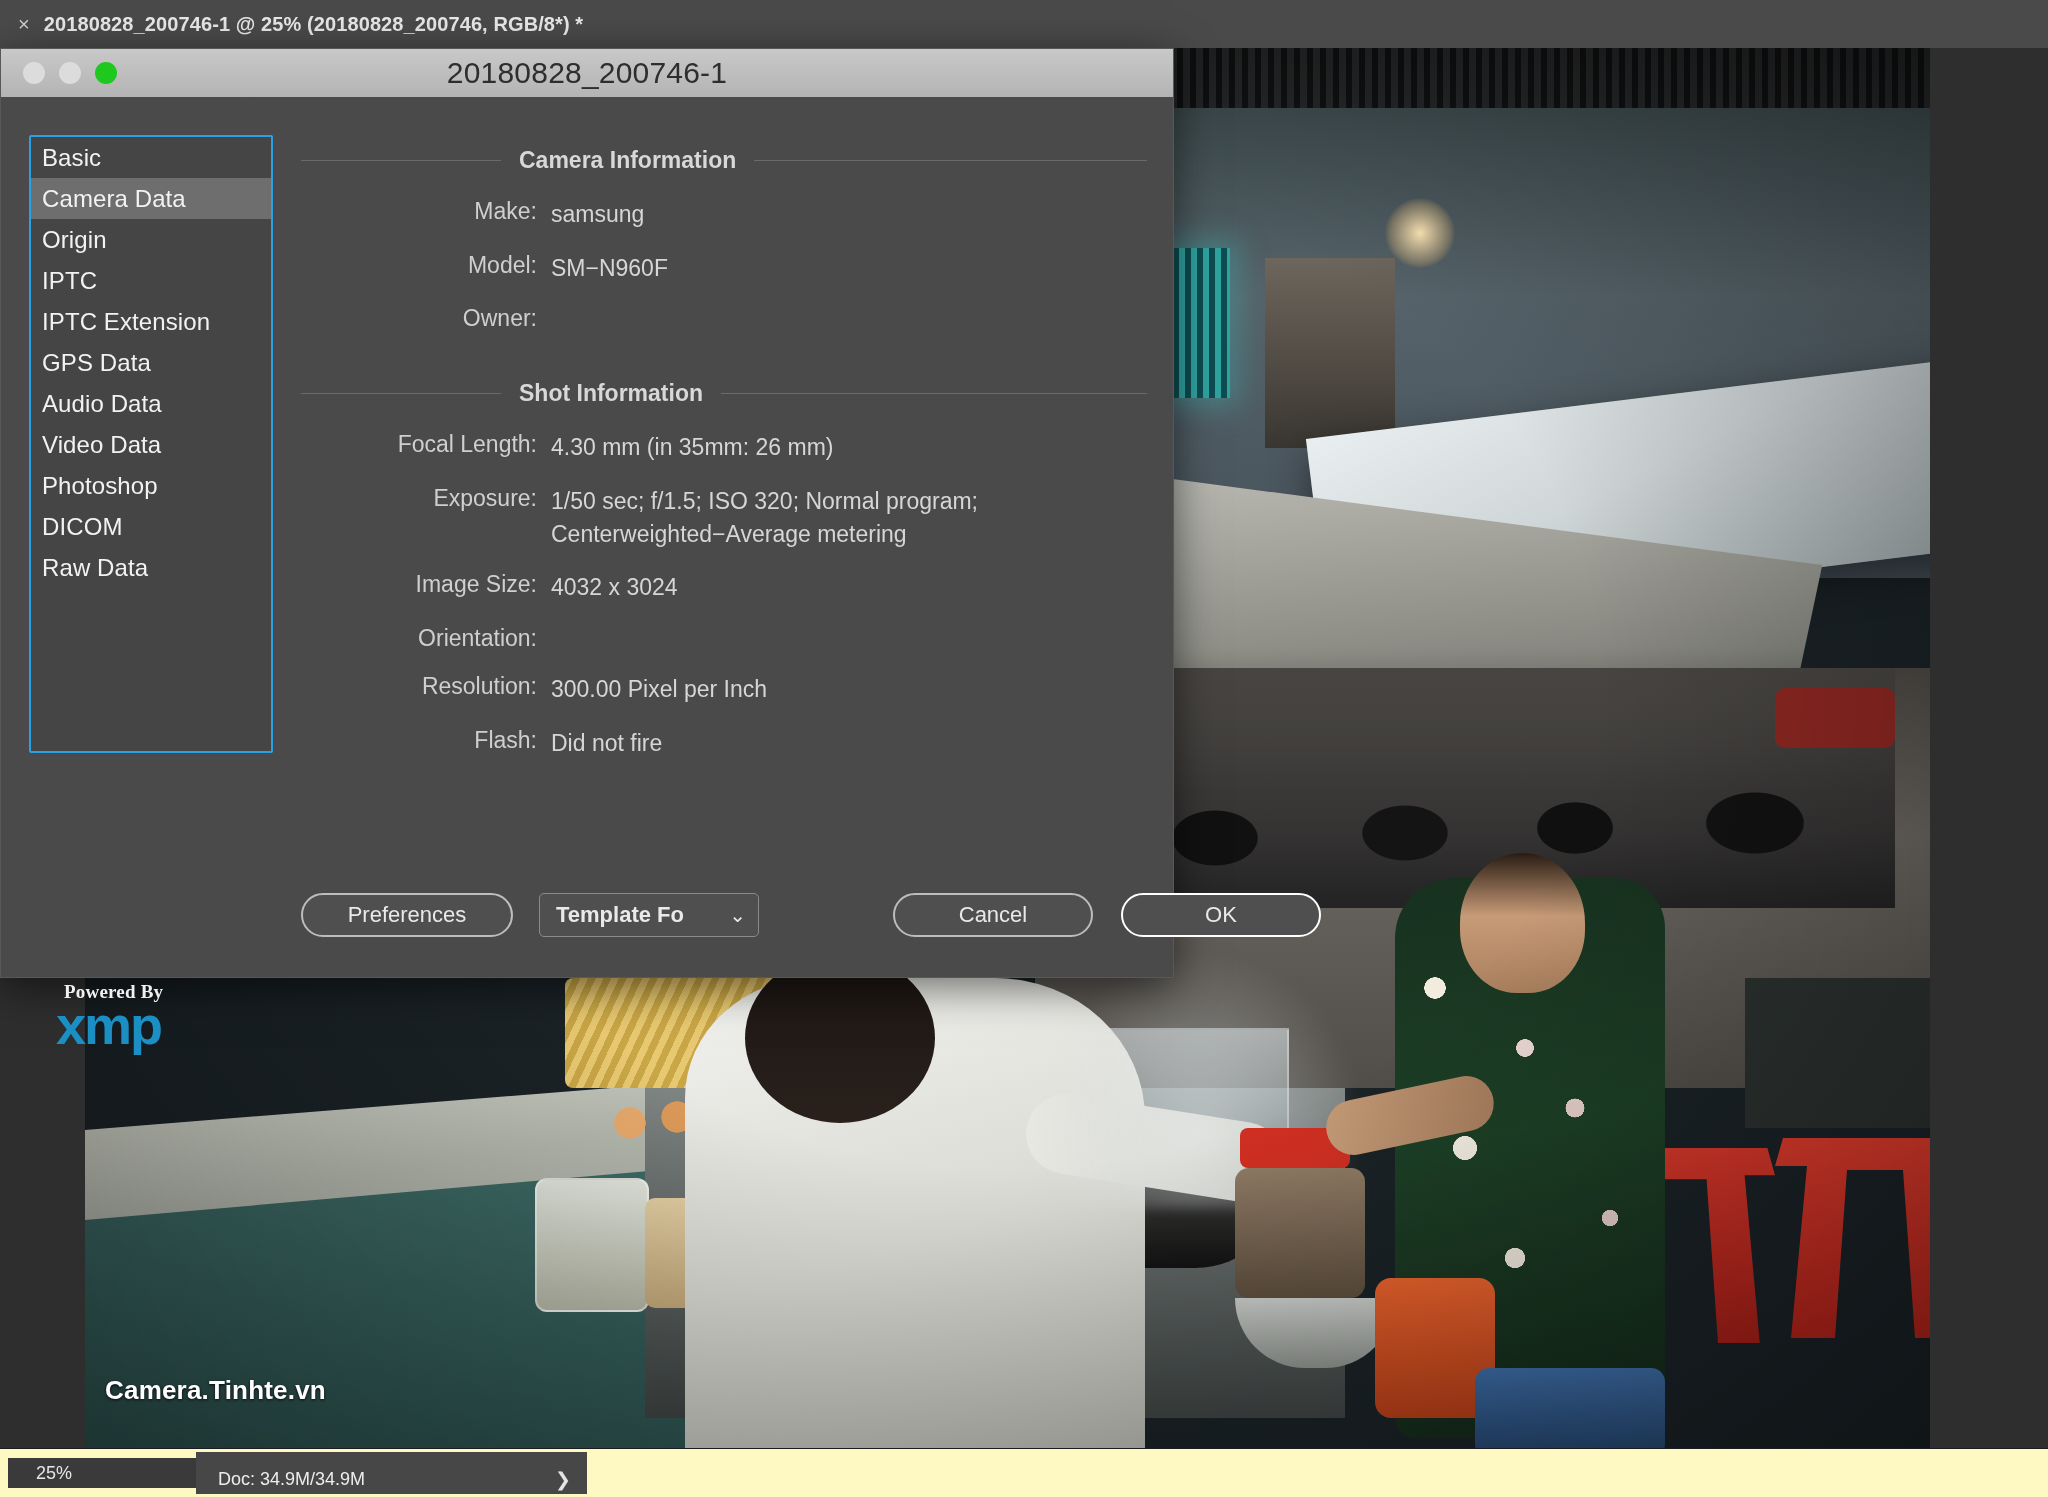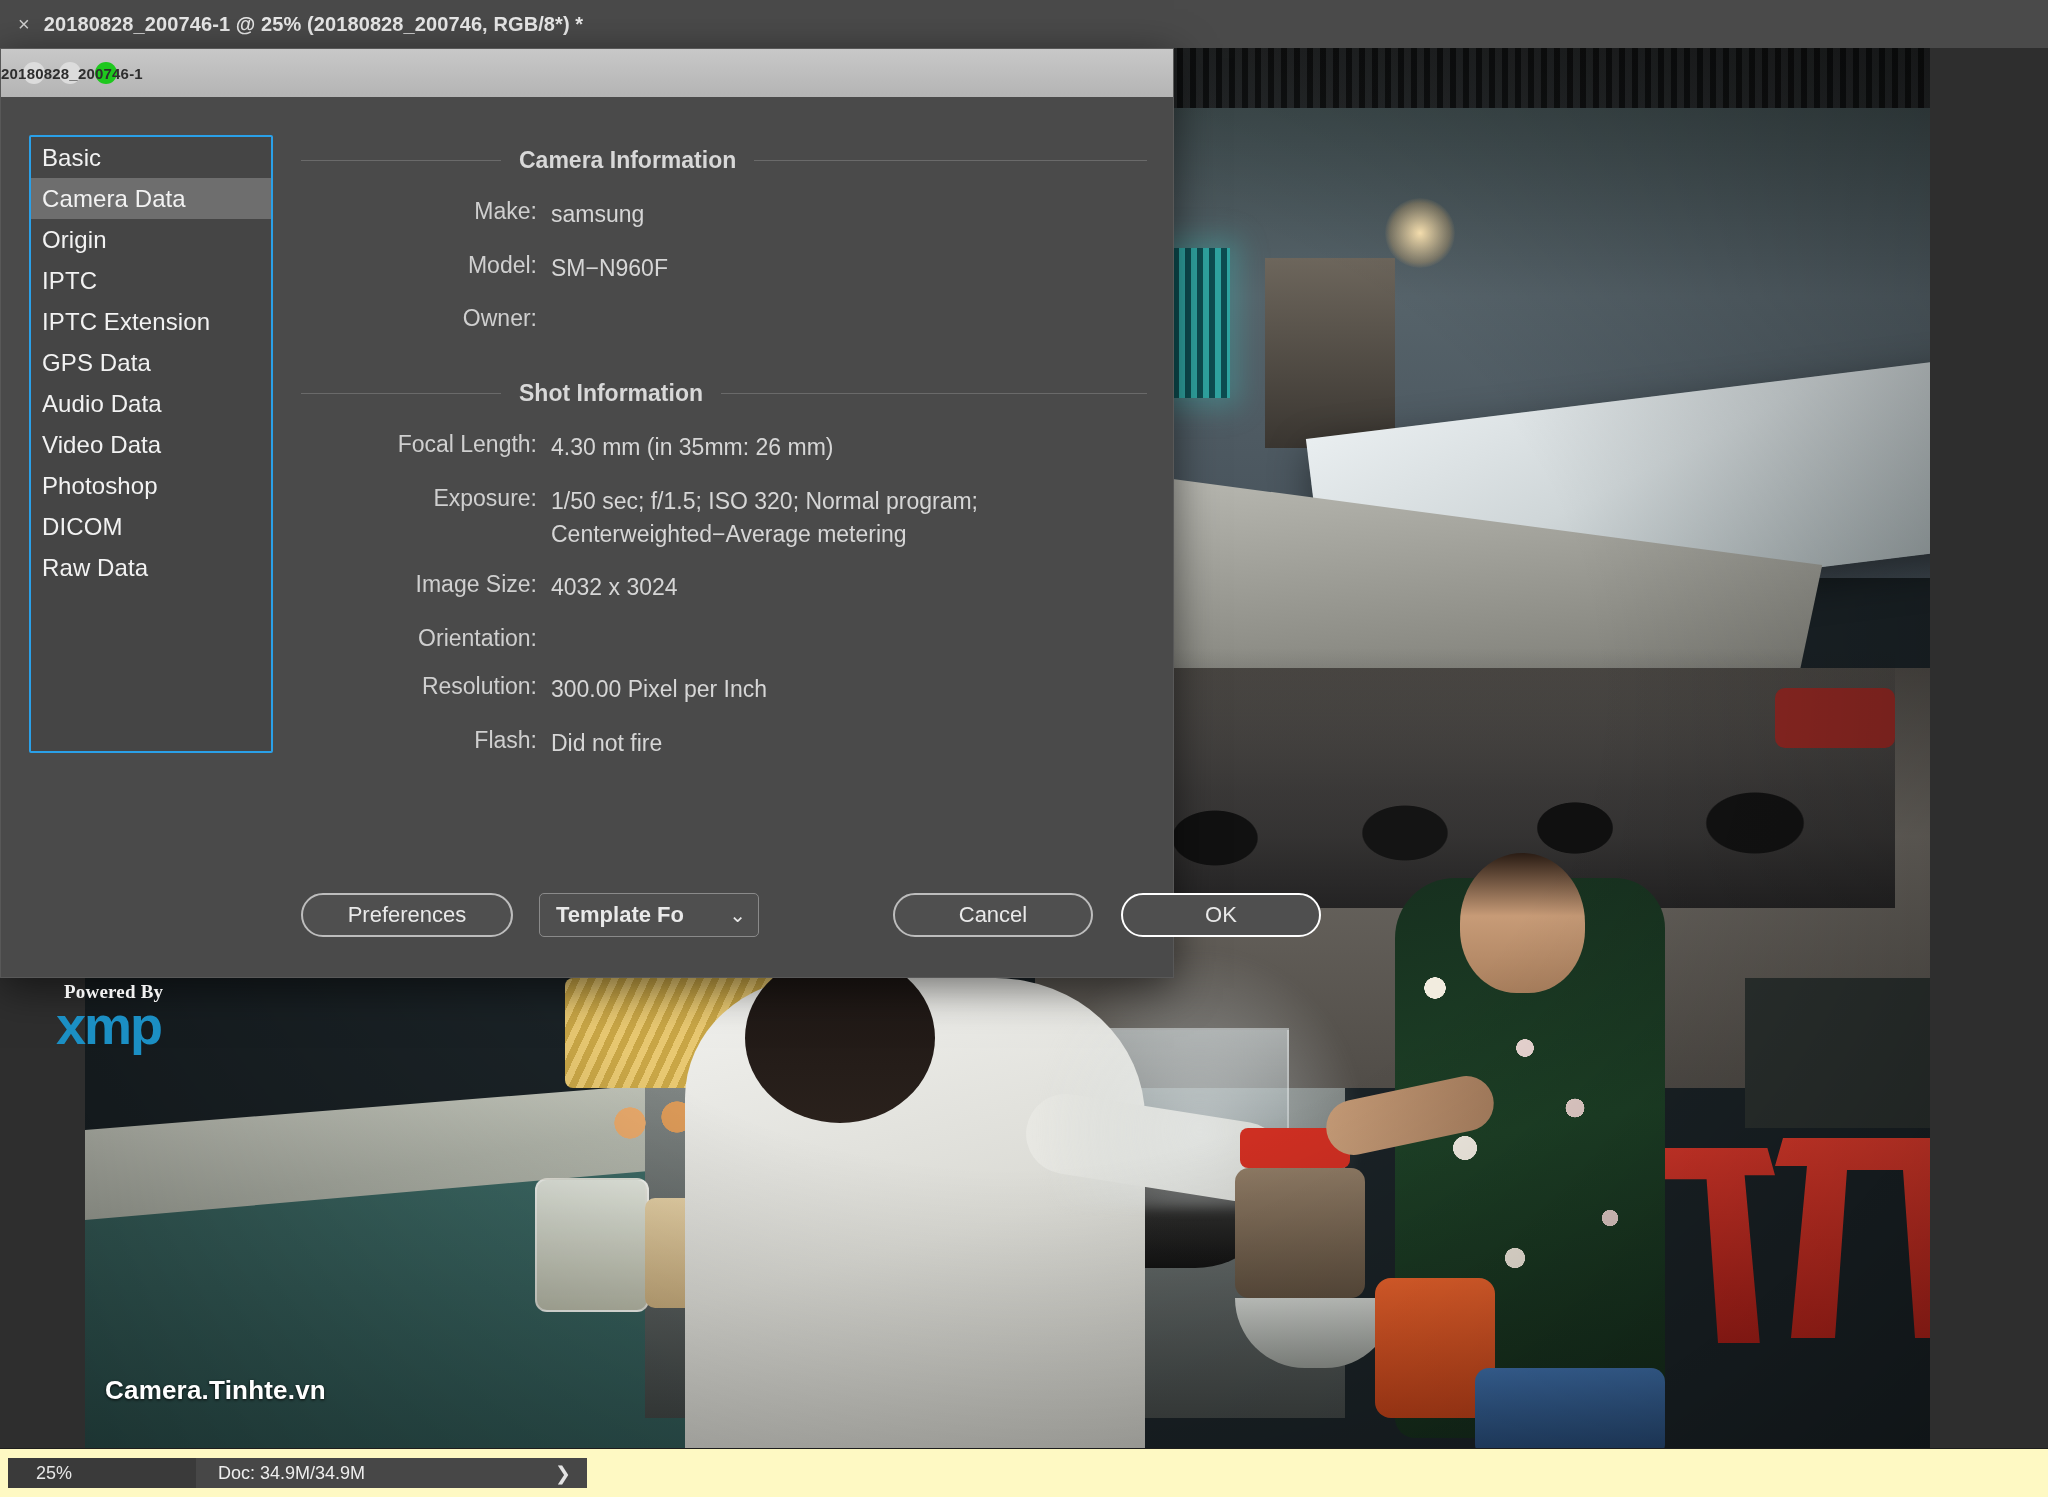"20180828_200746-1" #dlgtitle { font-size: 15px -> 30px; font-weight: bold -> normal; text-align: left -> center }
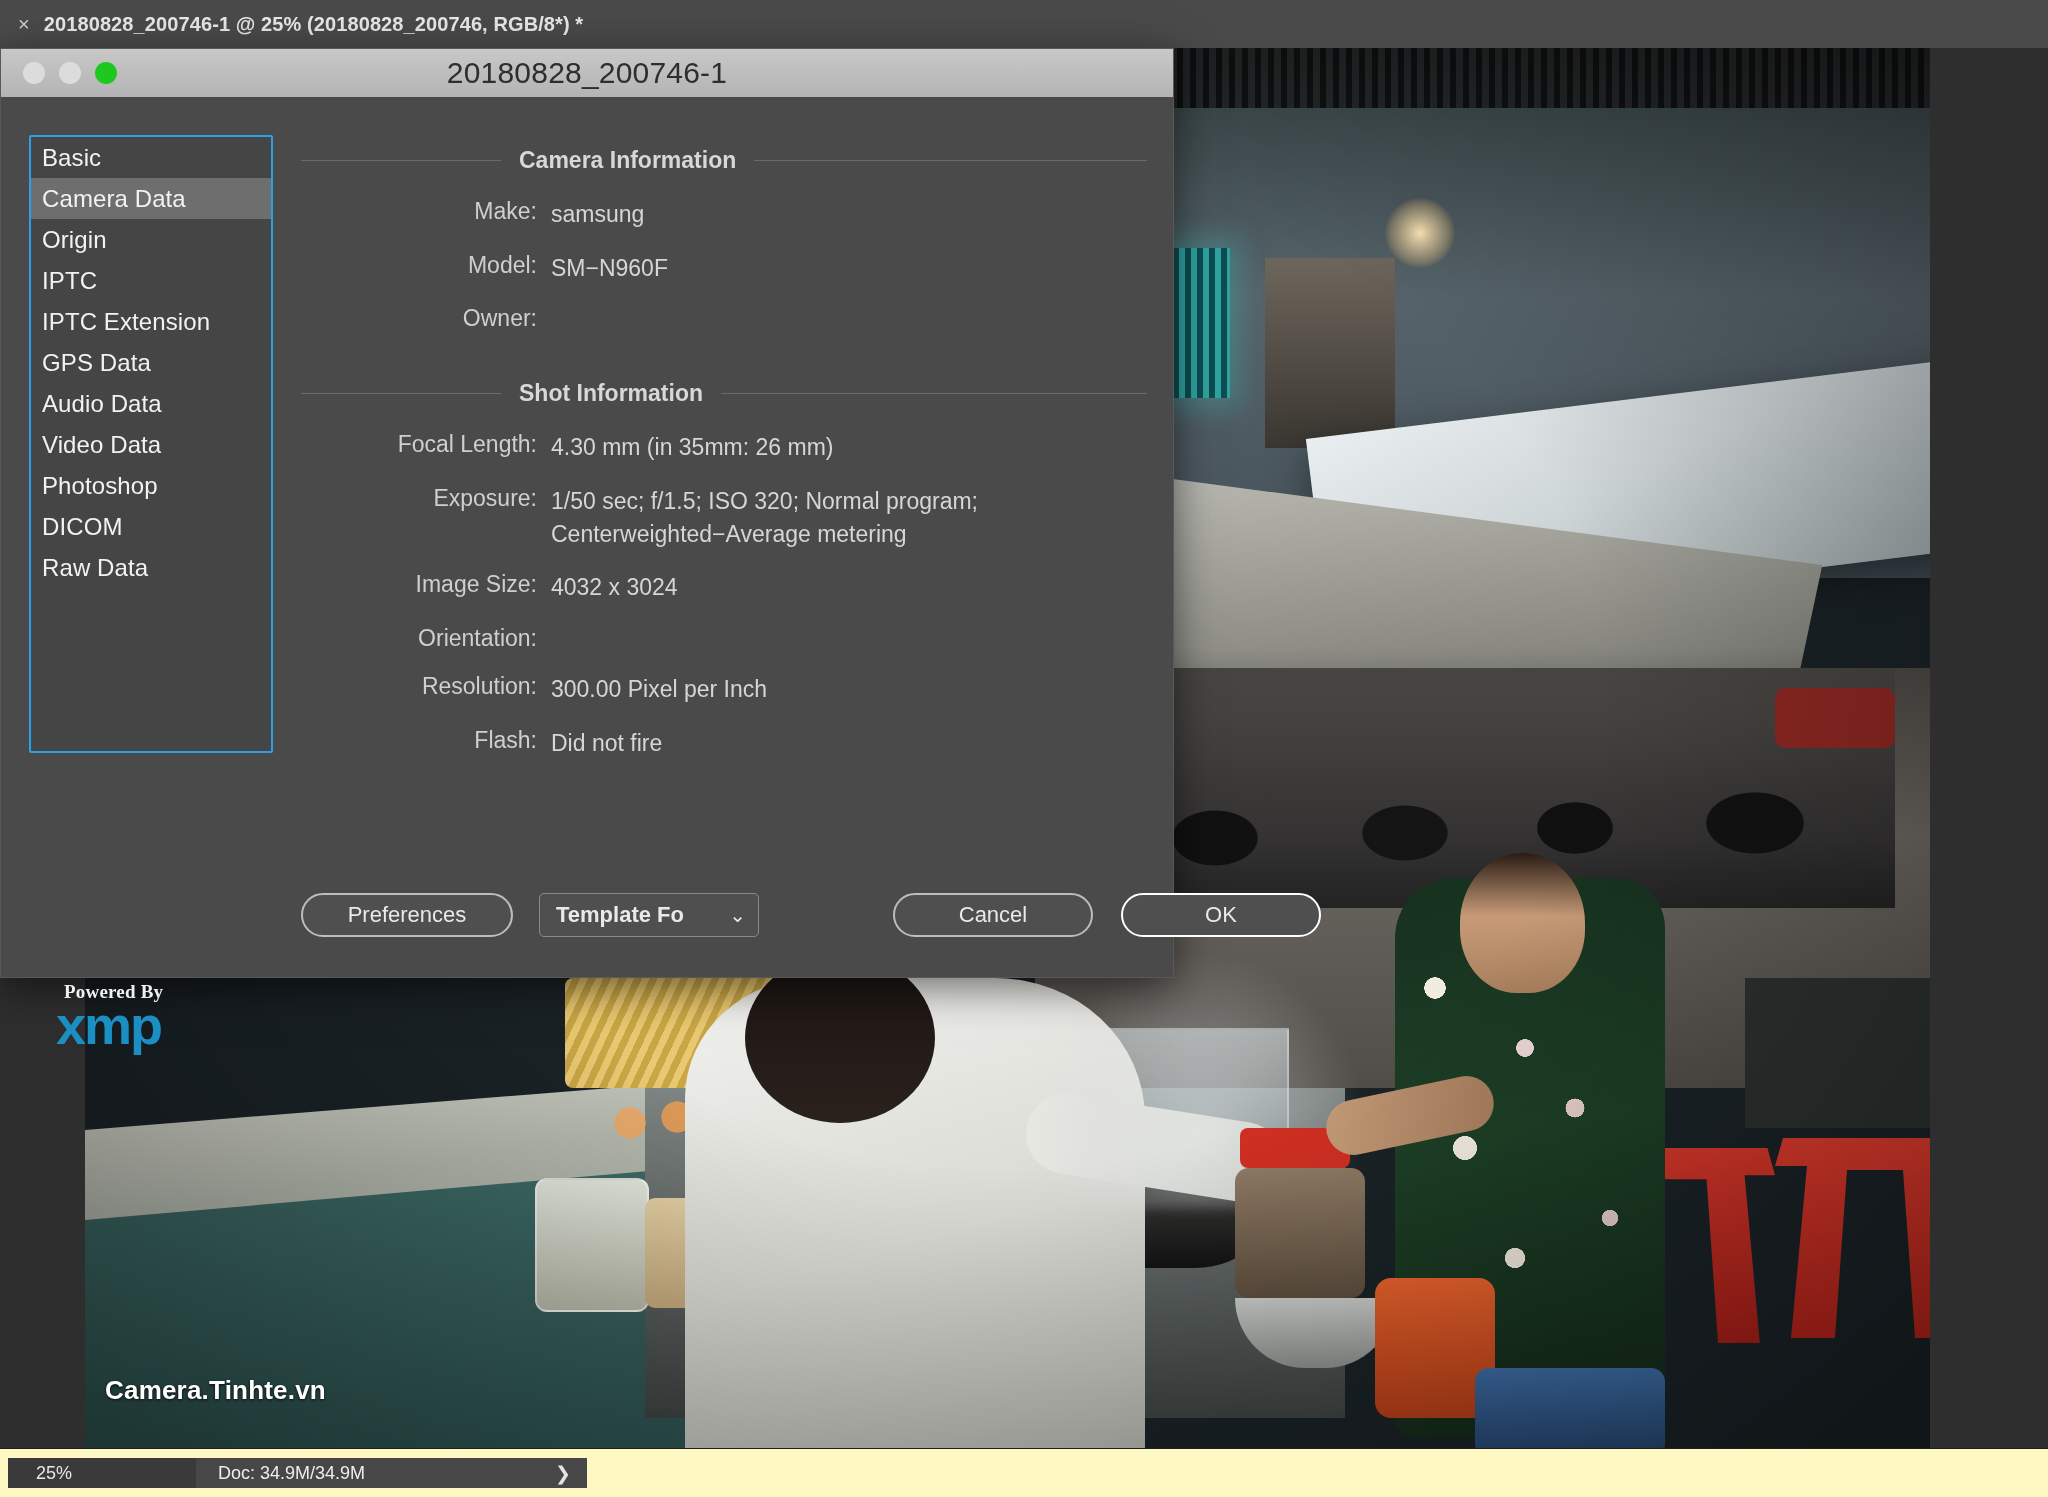"Doc: 34.9M/34.9M" #docinfo { padding: 0 16px 0 22px -> 12px 16px 0 22px }
